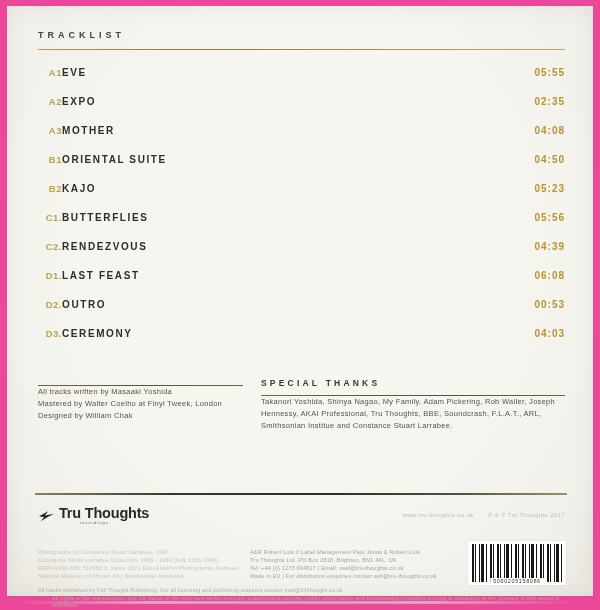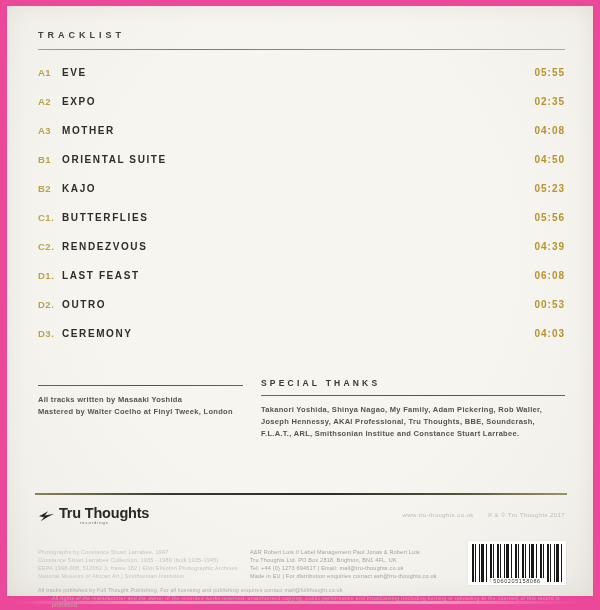"A1" .track-row { text-align: none -> right }
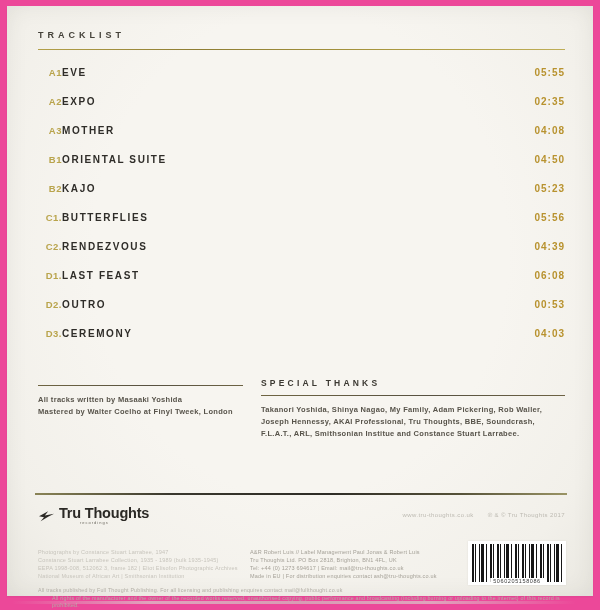"All tracks written by Masaaki" .sec-body { font-weight: bold -> normal; margin-top: 8px -> none }
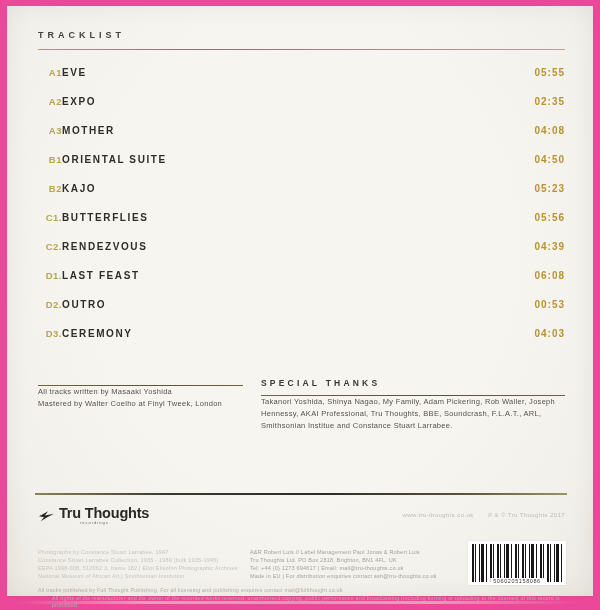"Designed by William Chak" div { html: none -> <div>Designed by William Chak</div> }
